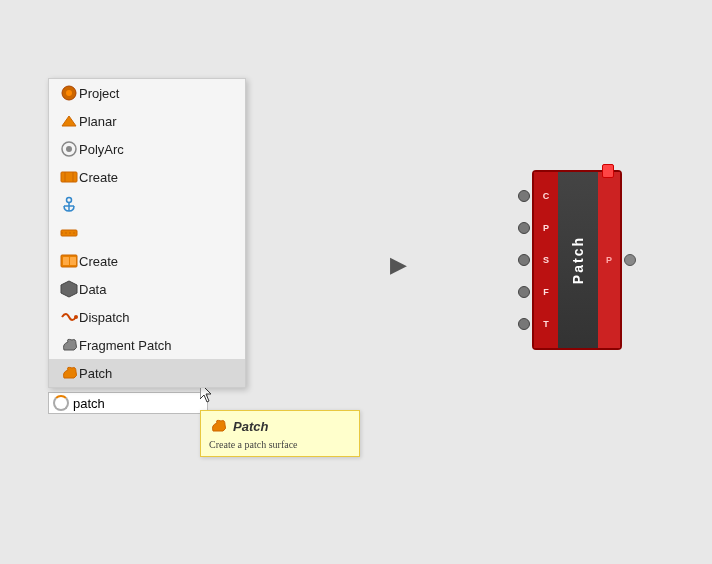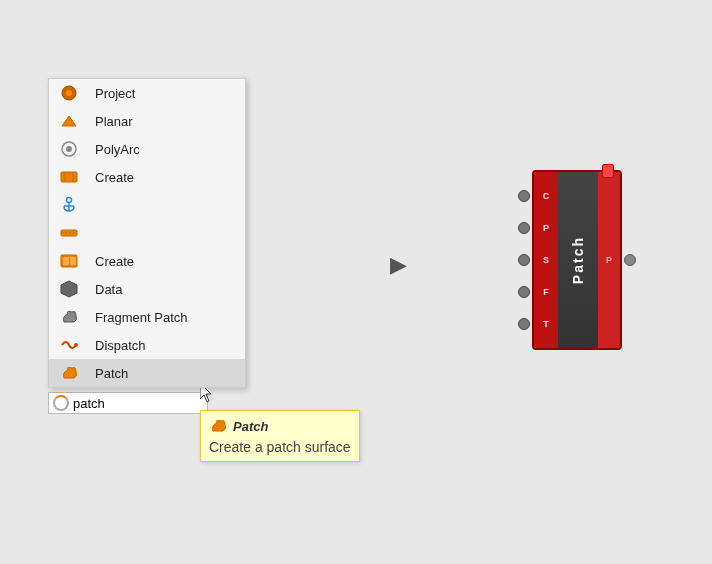"Project" .menu-item { gap: 16px -> 0 }
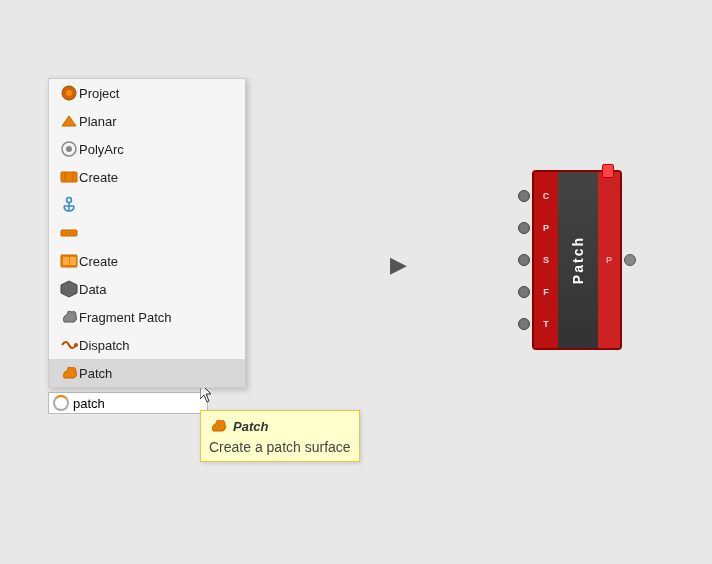"Fragment Patch" div.menu-item { order: before "Dispatch" -> after "Dispatch" }
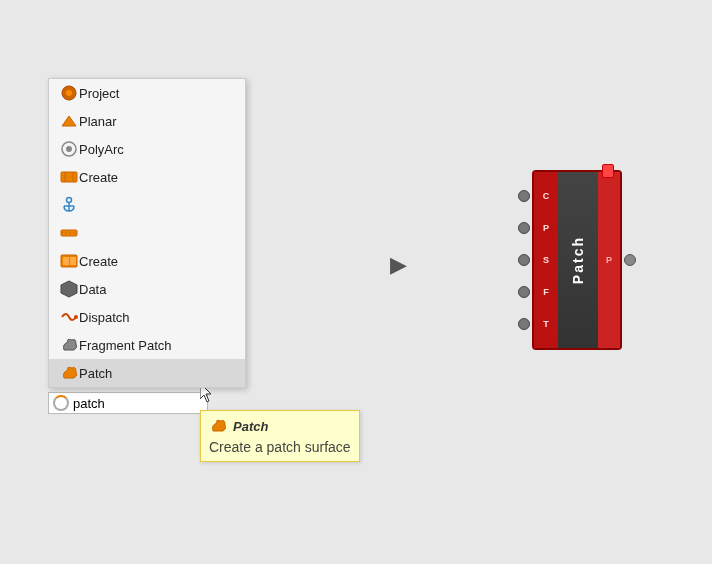"Create a patch surface" .tooltip-desc { font-family: none -> Liberation Serif, serif; font-size: 14px -> 10px }
